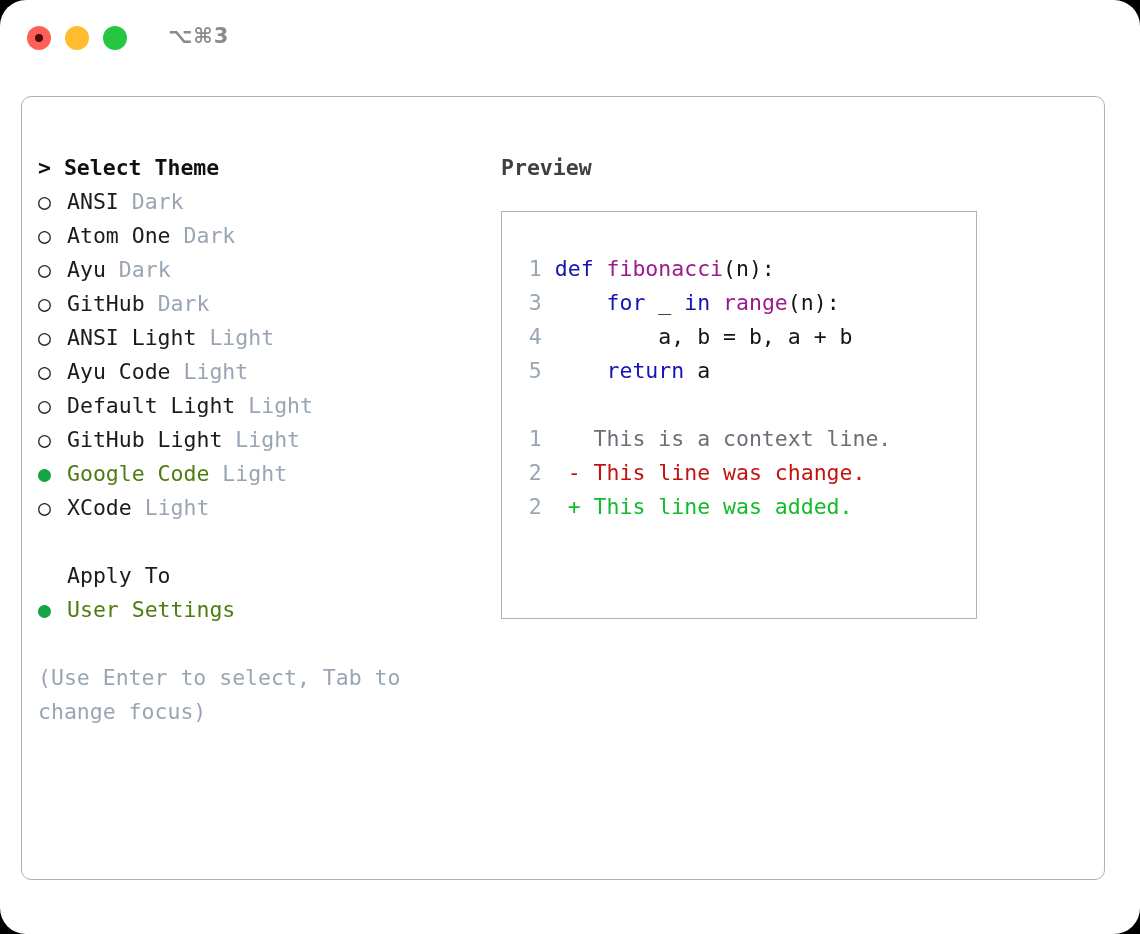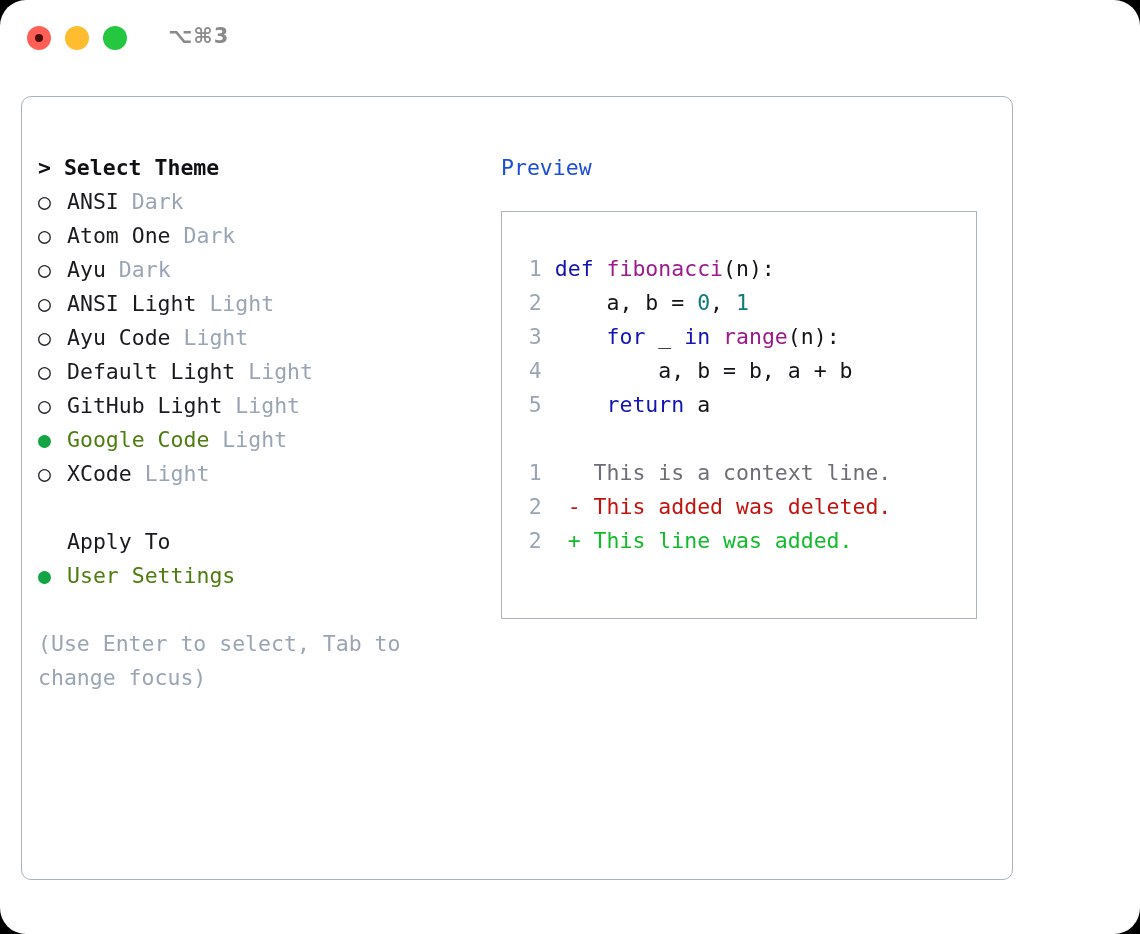"> Select Theme" #panel { width: 992px -> 1084px }
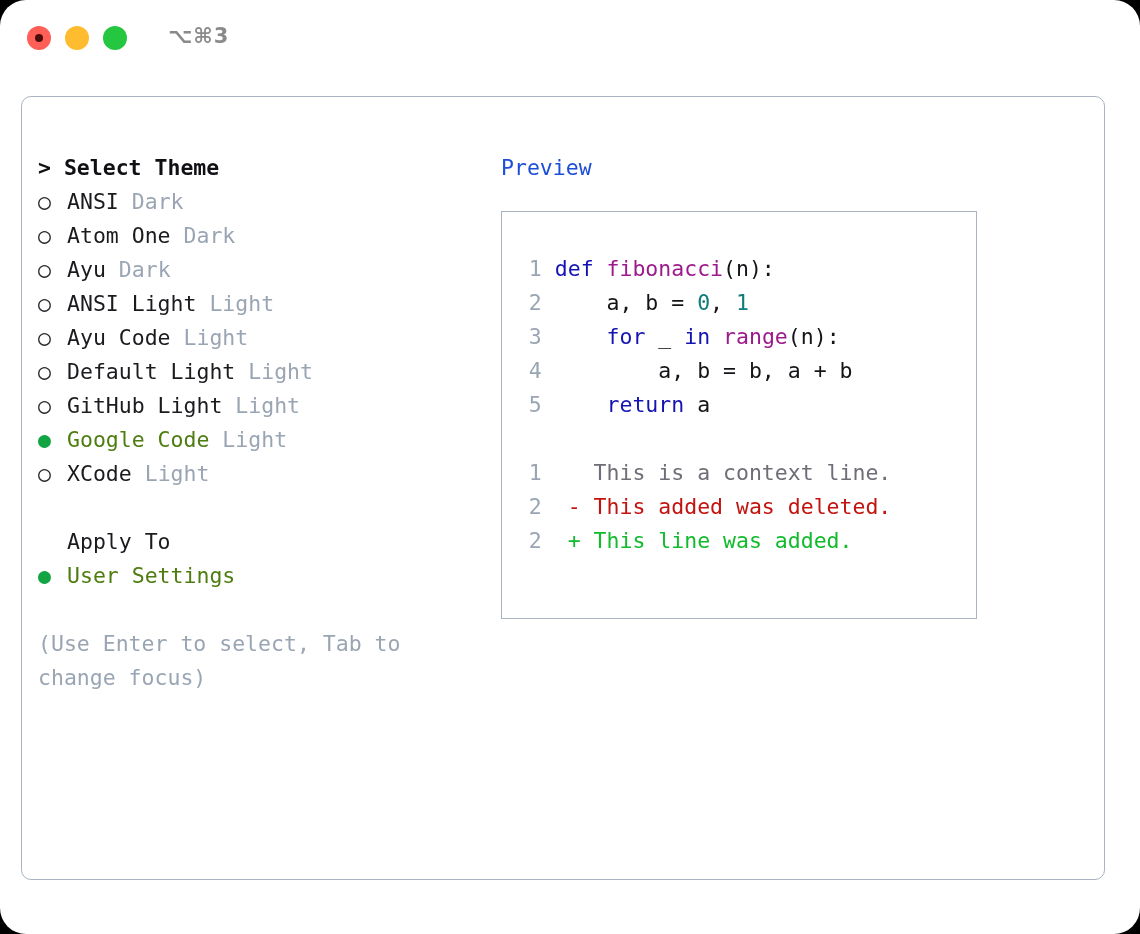"Preview" #preview-title { color: #1d4ed8 -> #404040; font-weight: normal -> bold }
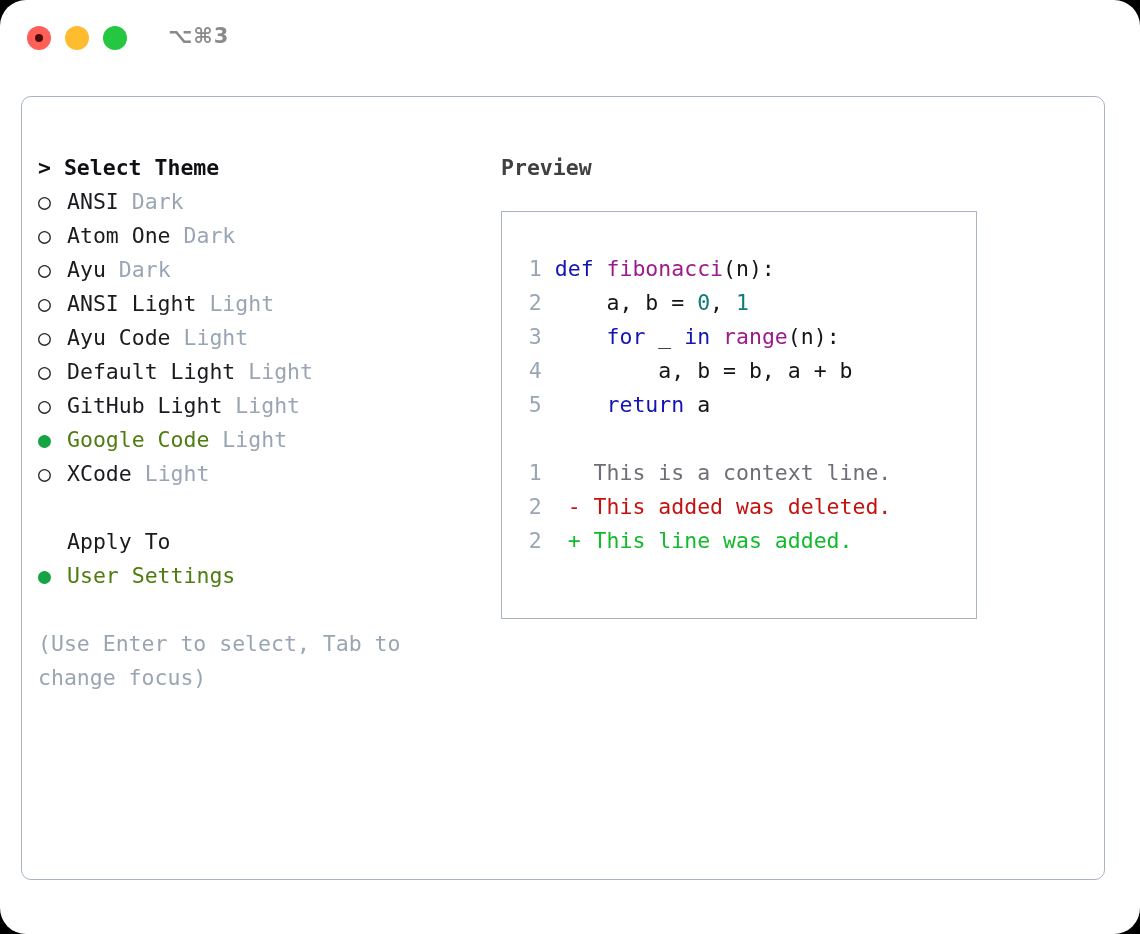"○ GitHub Dark" div.tui-line { html: none -> <div><span>○</span><span>GitHub</span><span> Dark</span></div> }
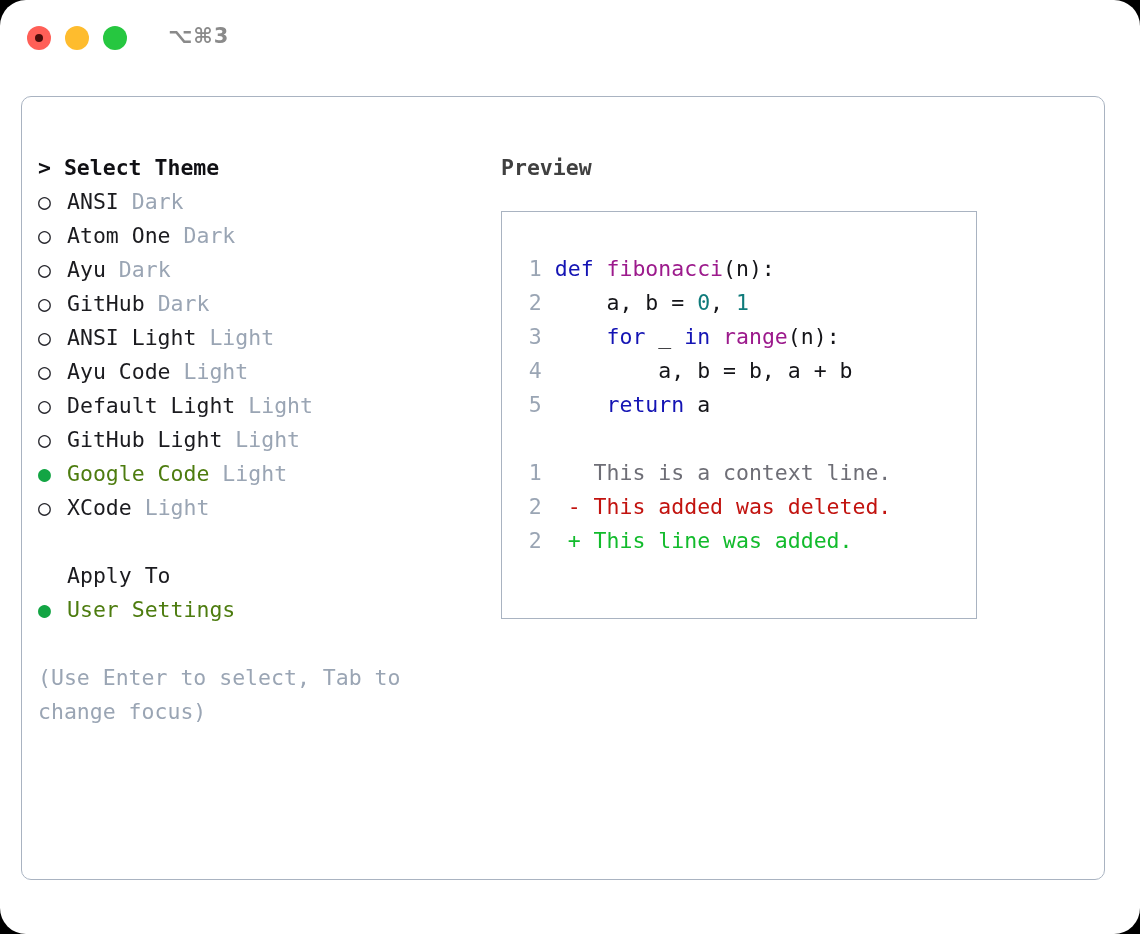"2 a, b = 0," div.code-line { html: <div><span>2</span><span> </span><span> a, b = </span><span>0</span><span>, </span><span>1</span></div> -> none }
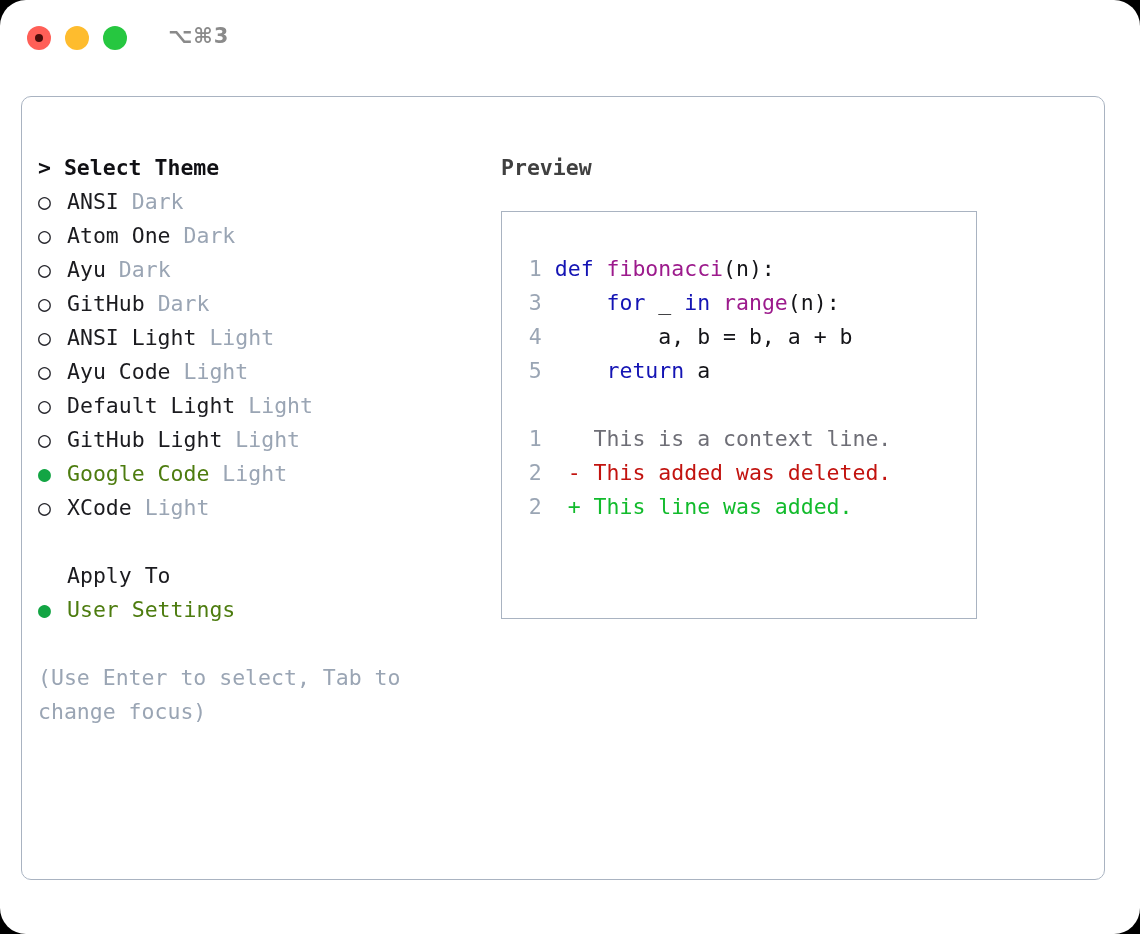"This added was deleted." span.del { text: added was deleted -> line was change }
